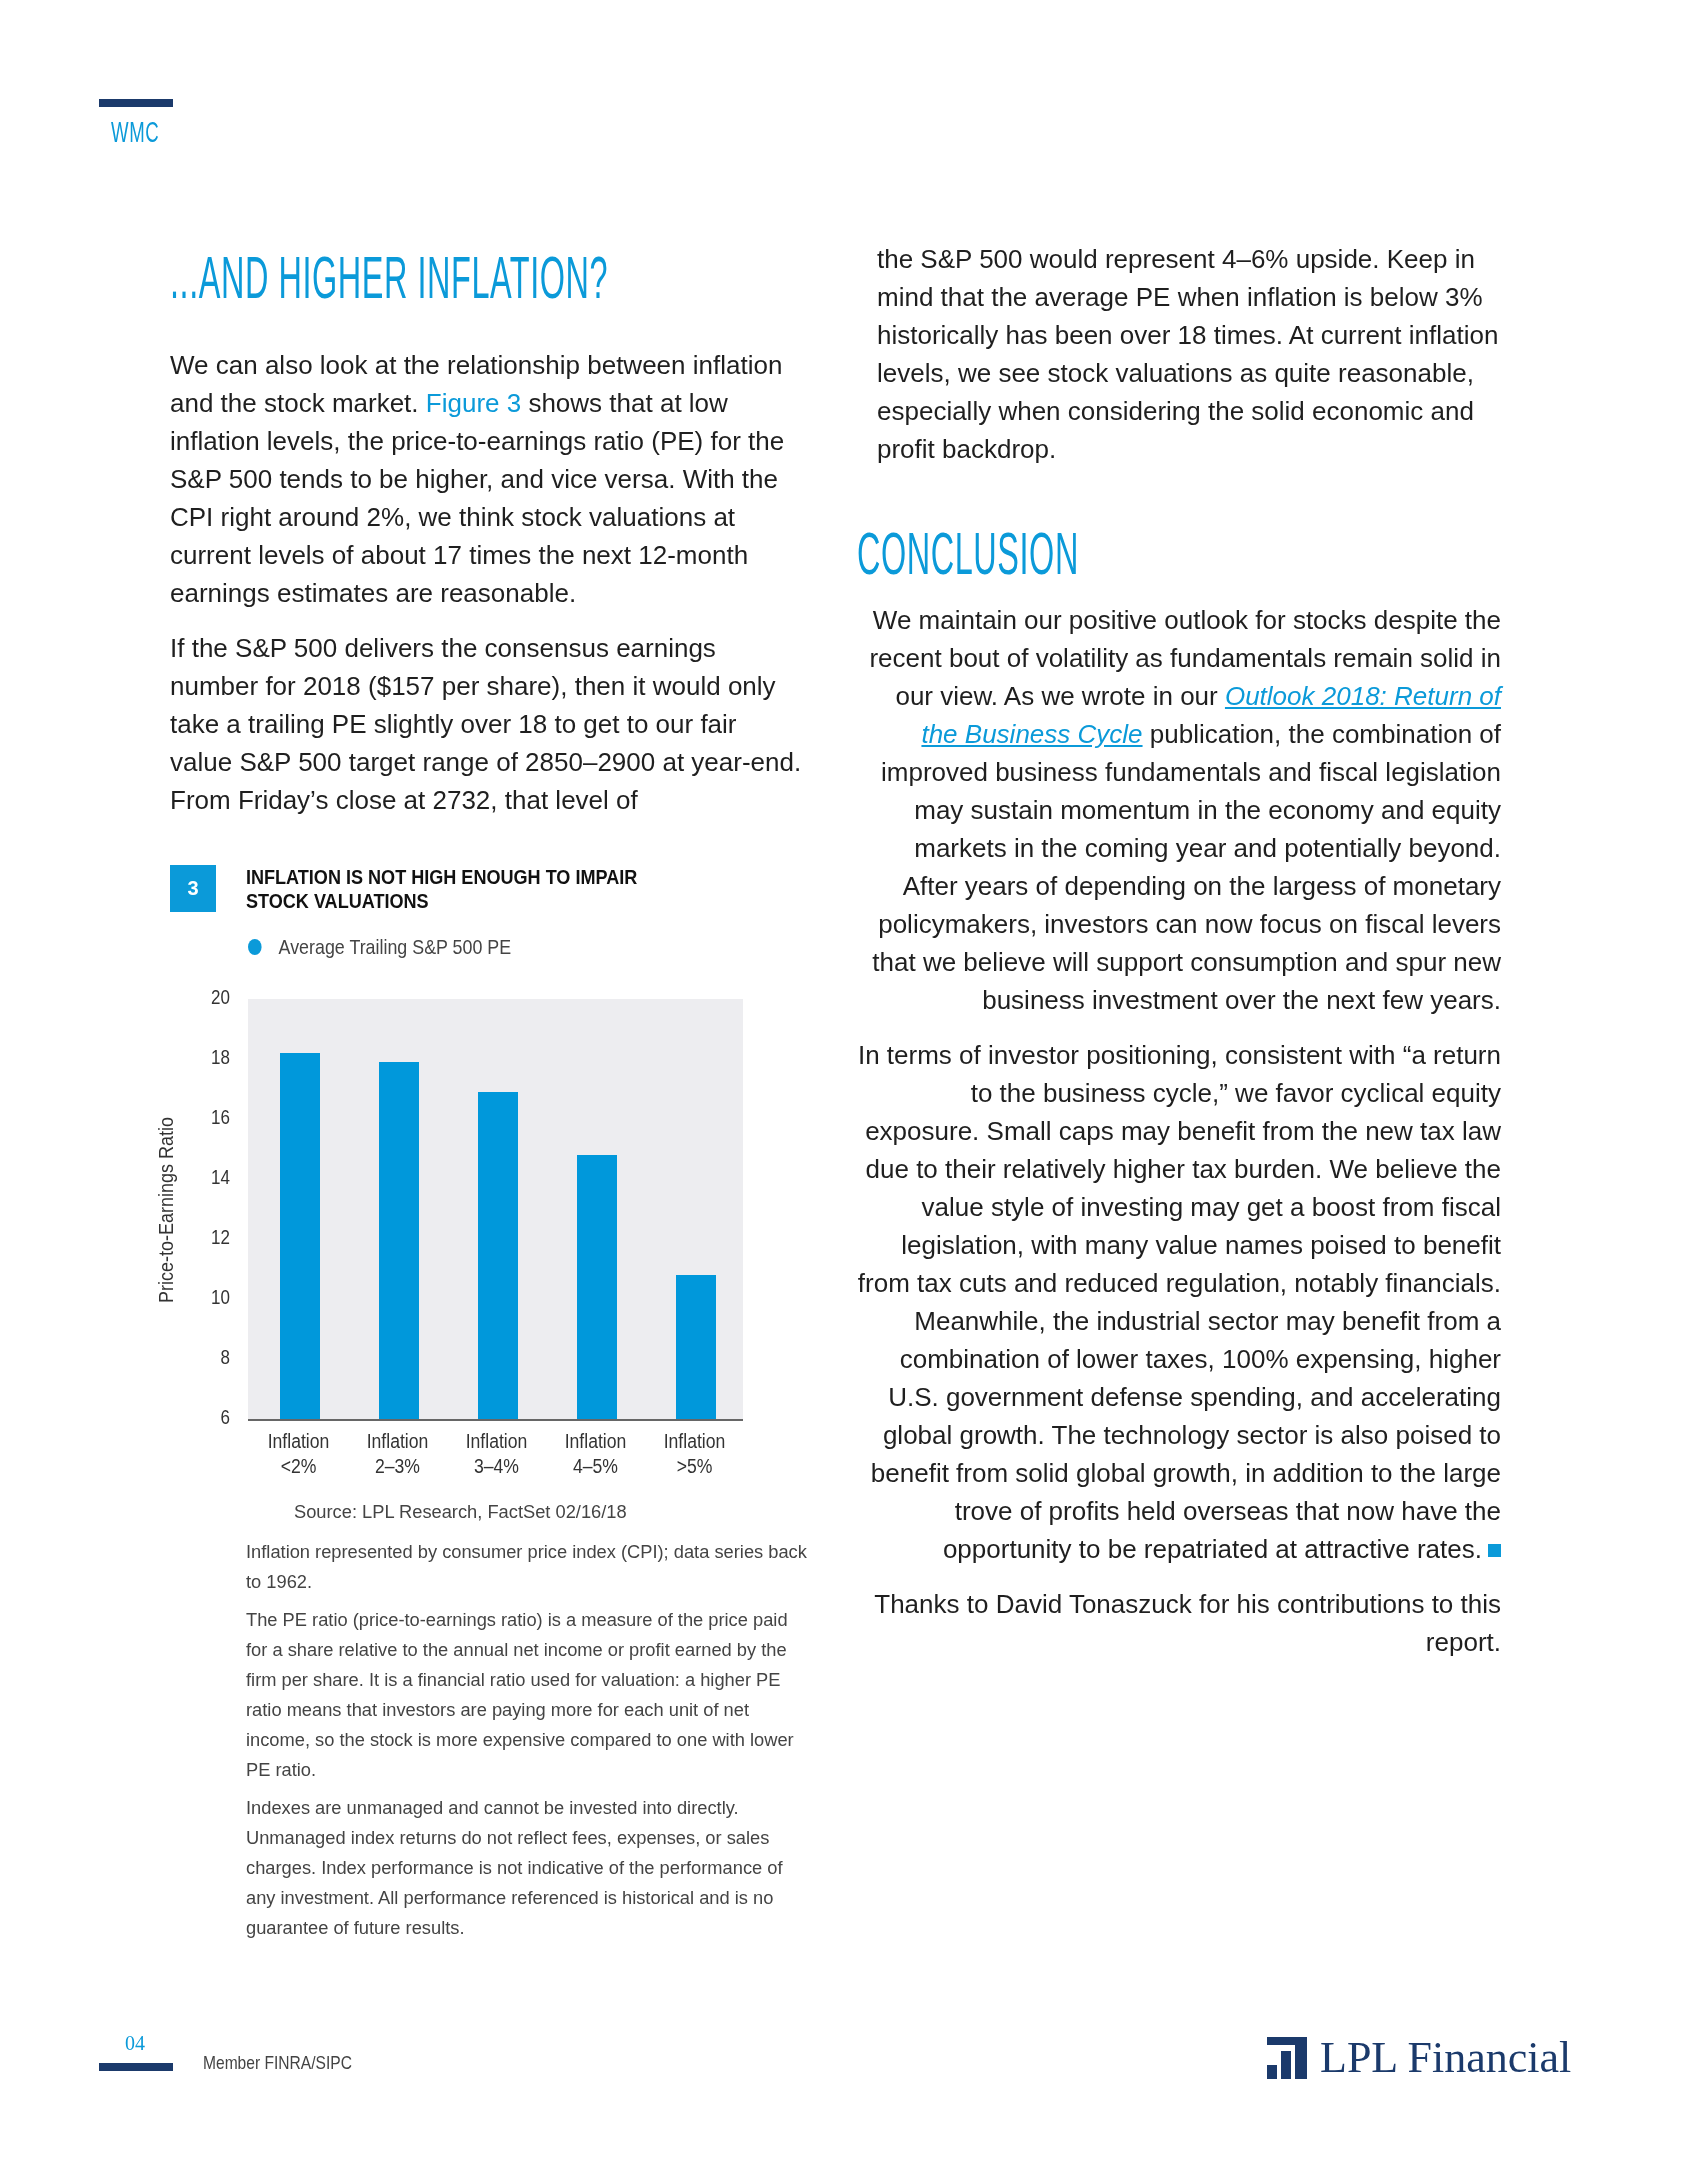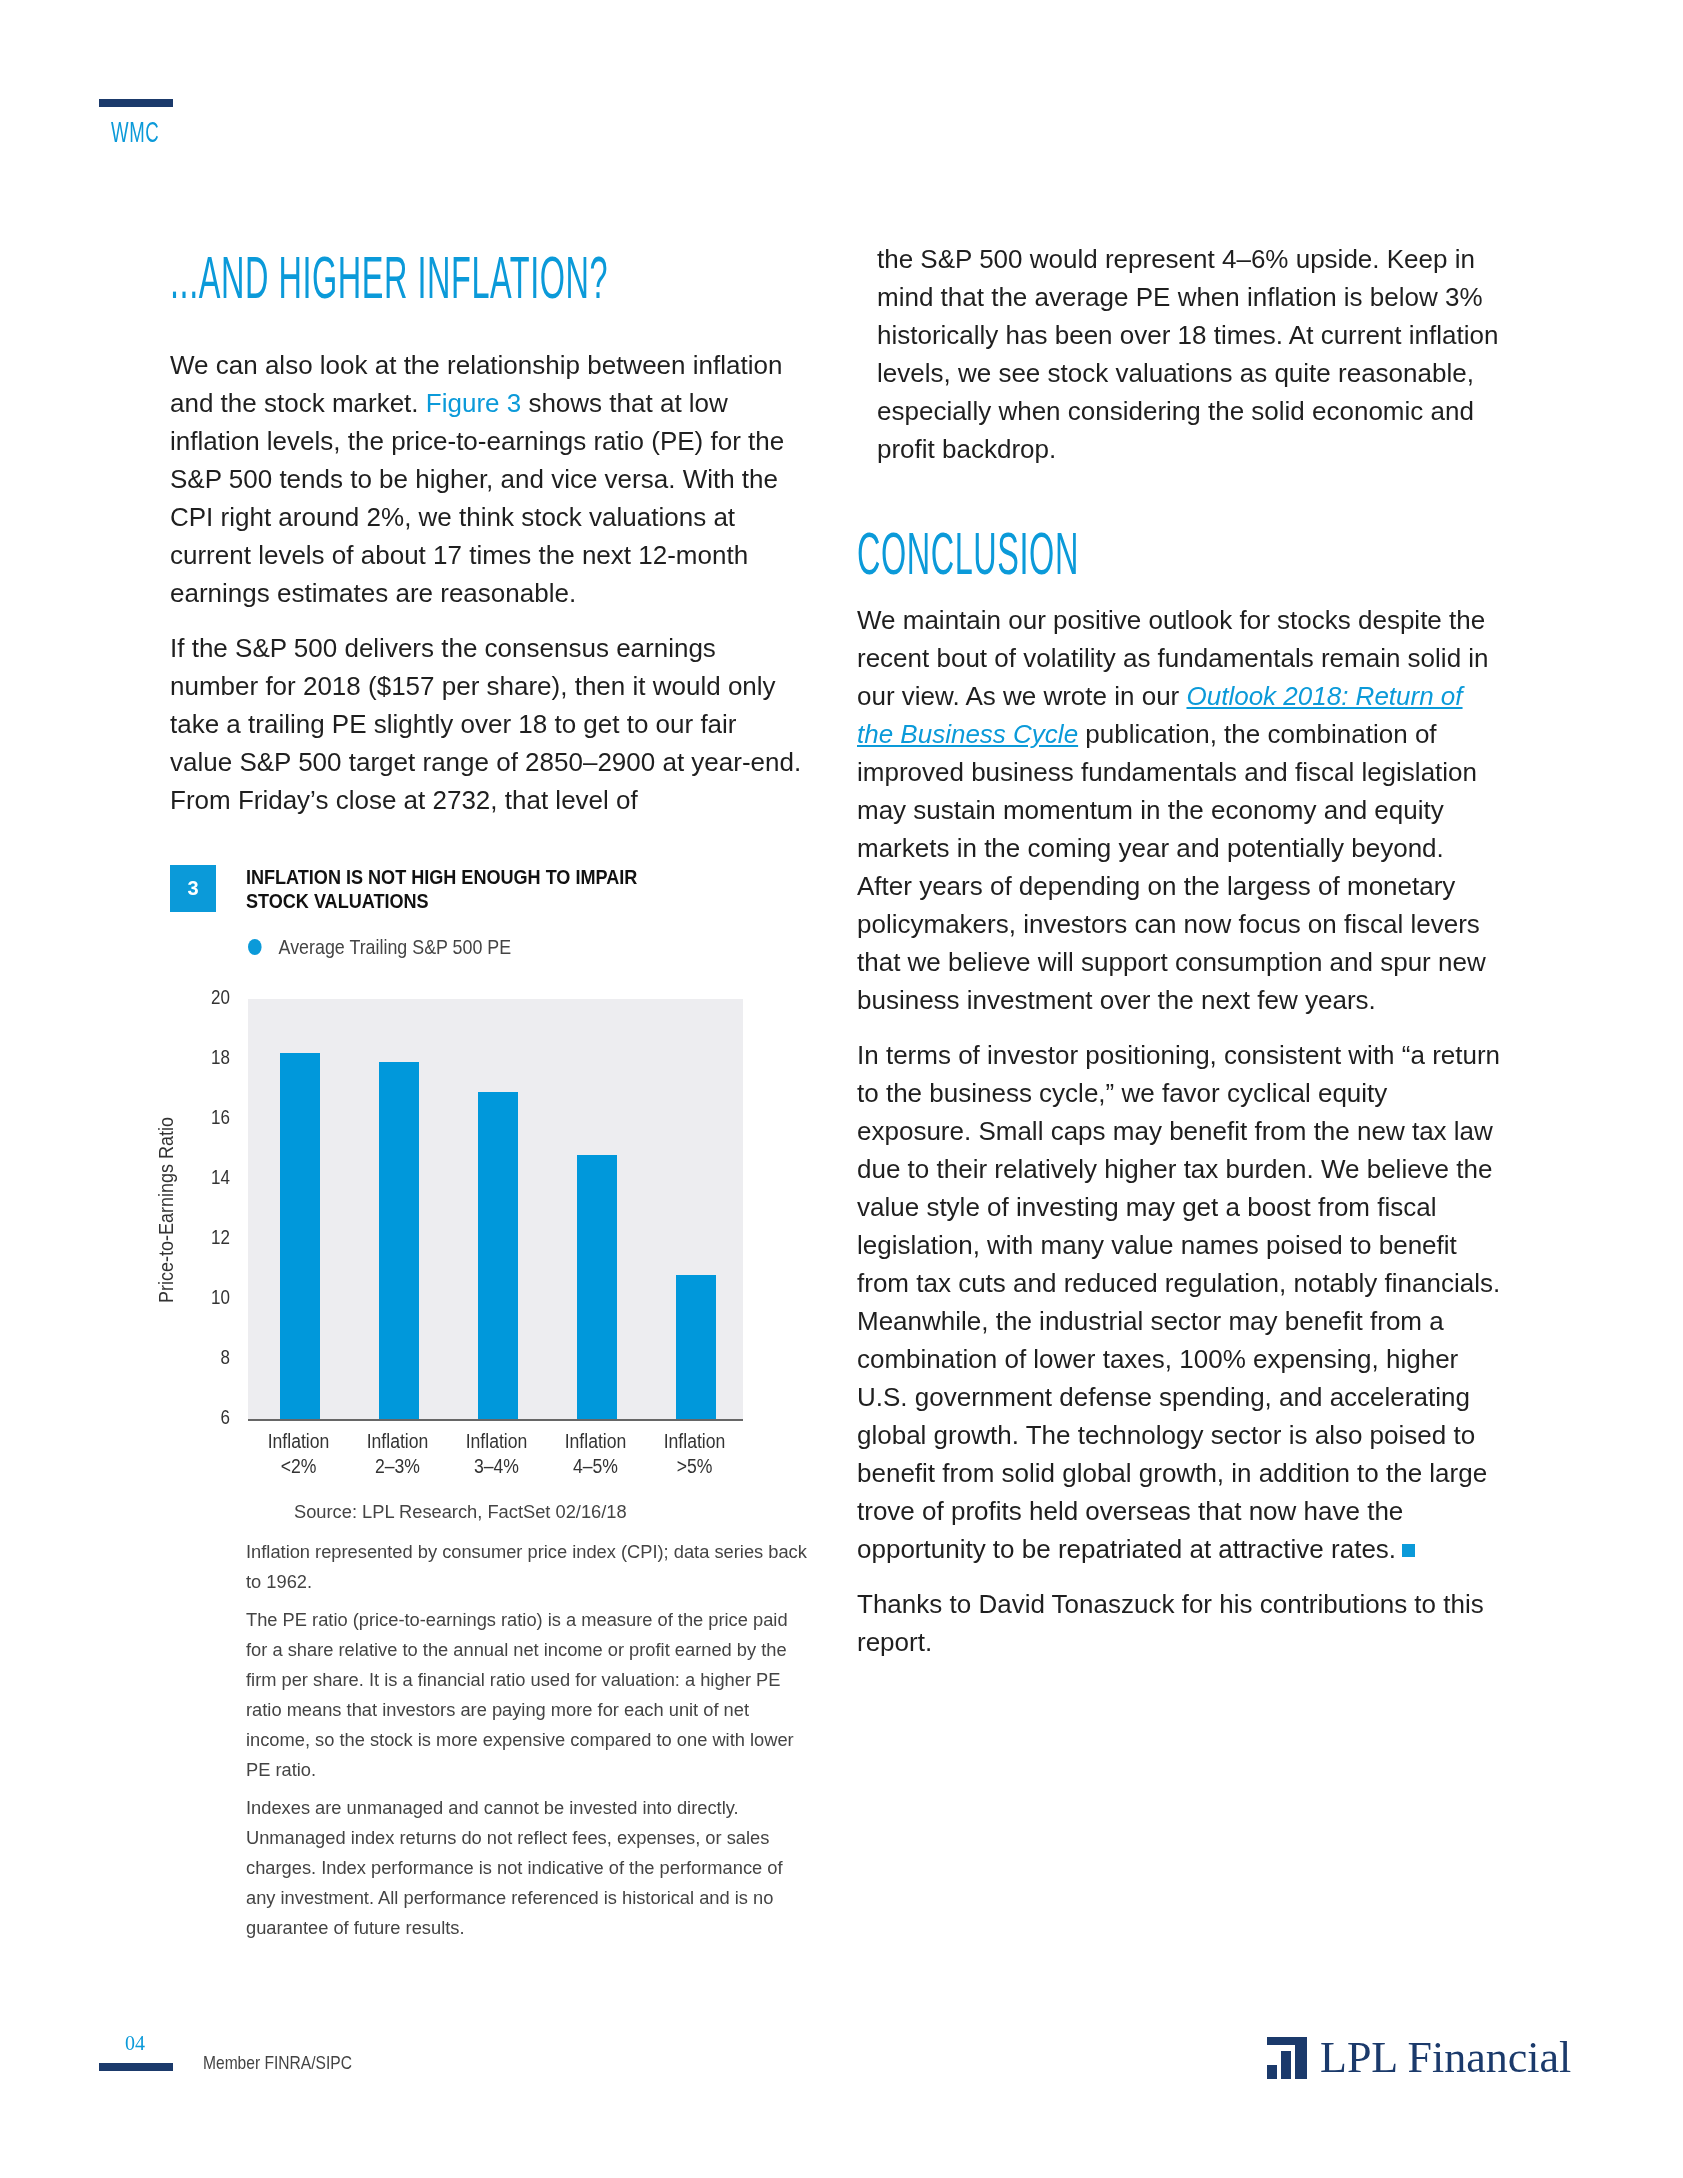"We maintain our positive outlook" .right-col-b { text-align: none -> right }
